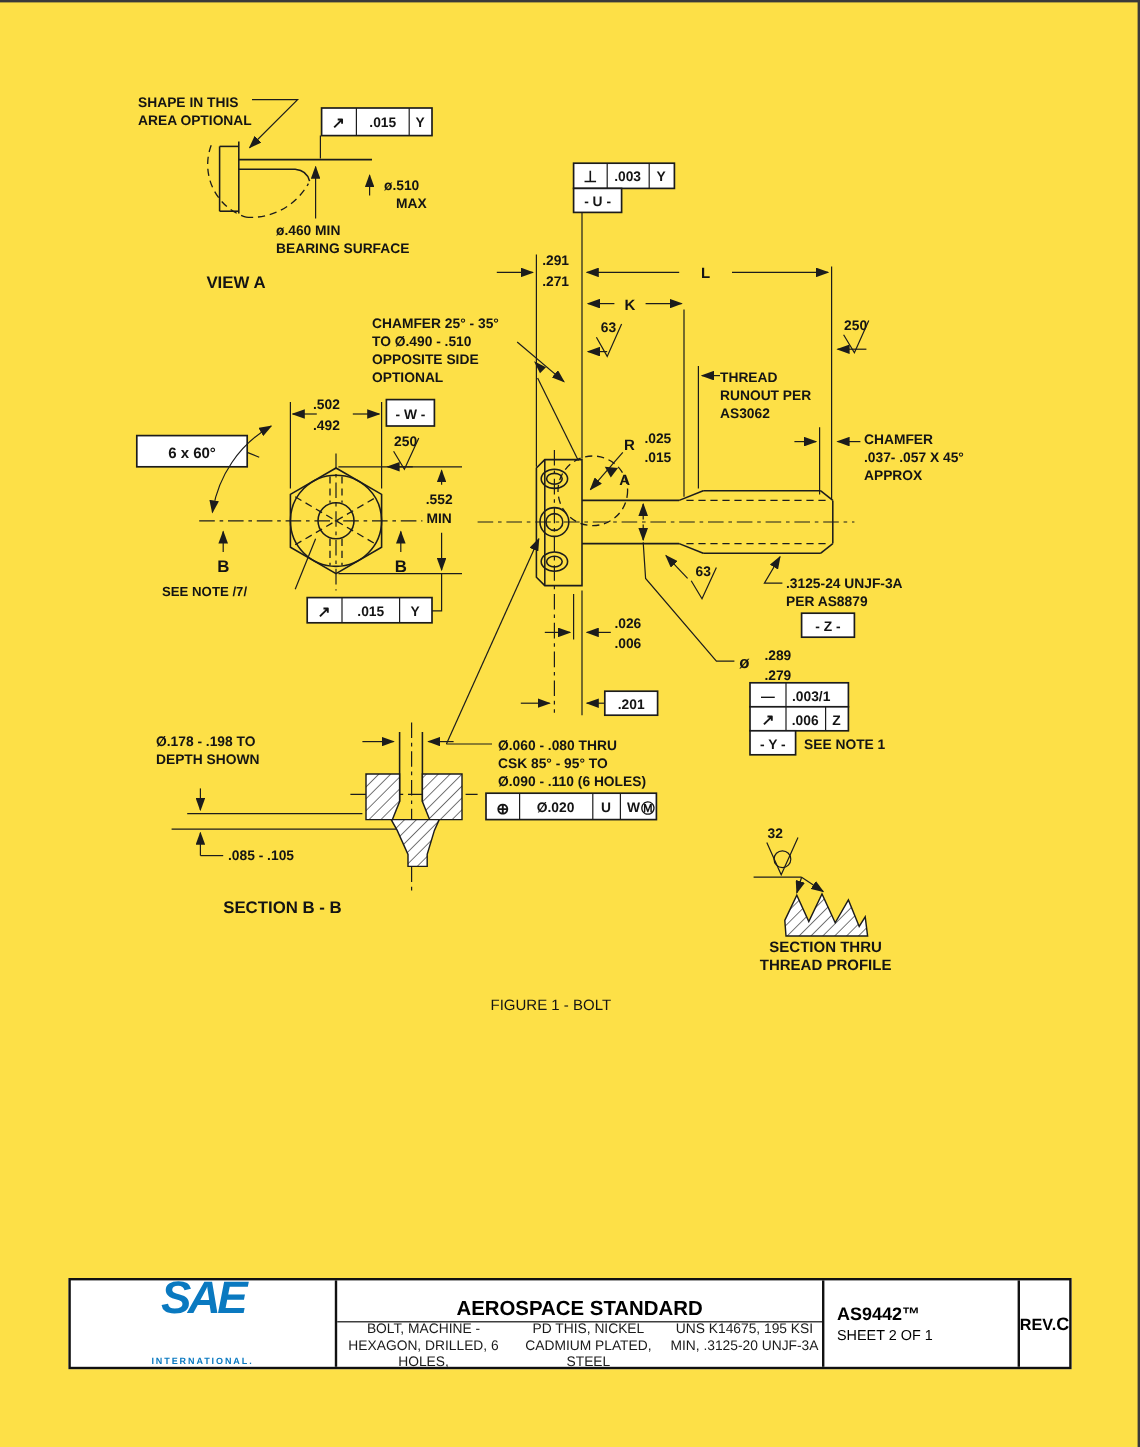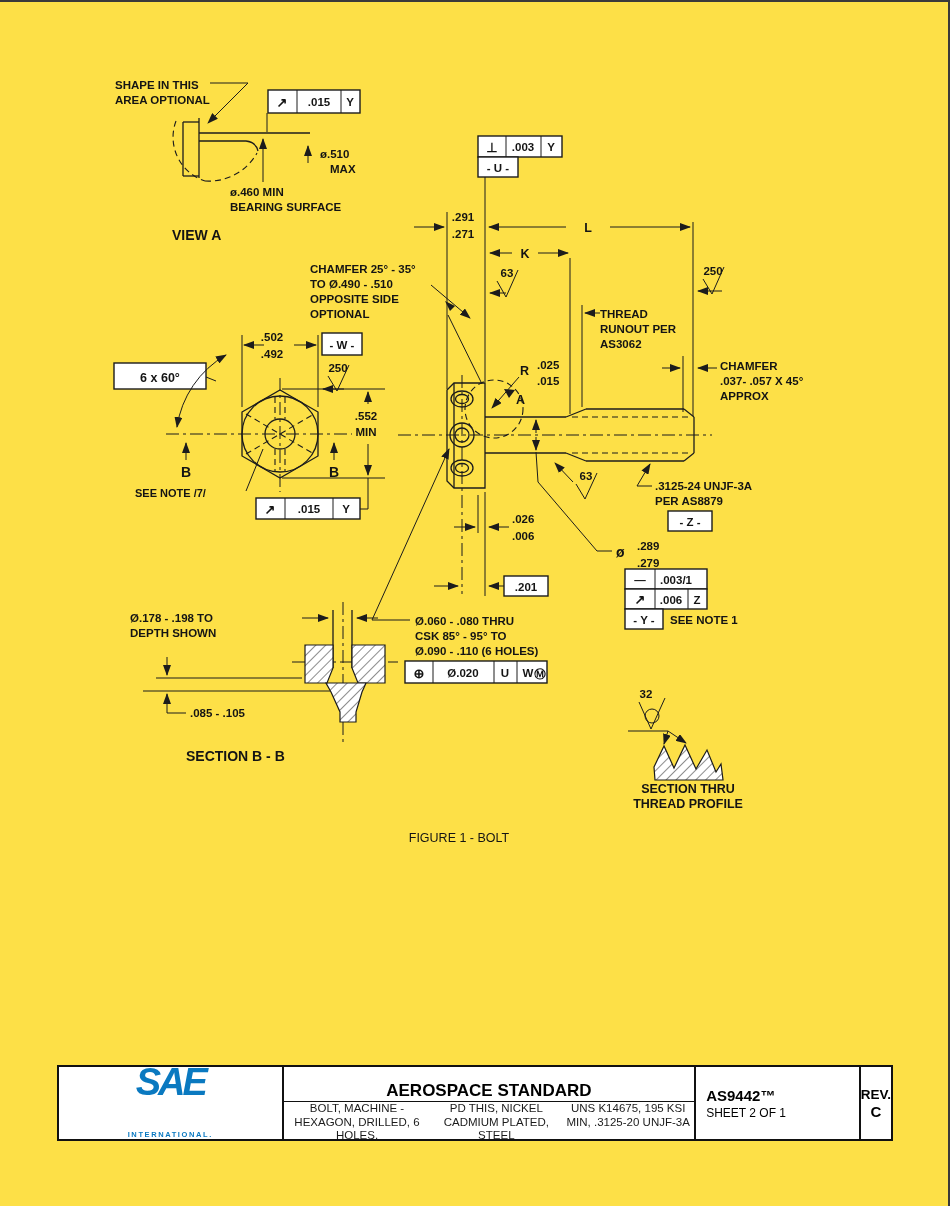"REV." .tb-rev { flex-direction: column -> row }
